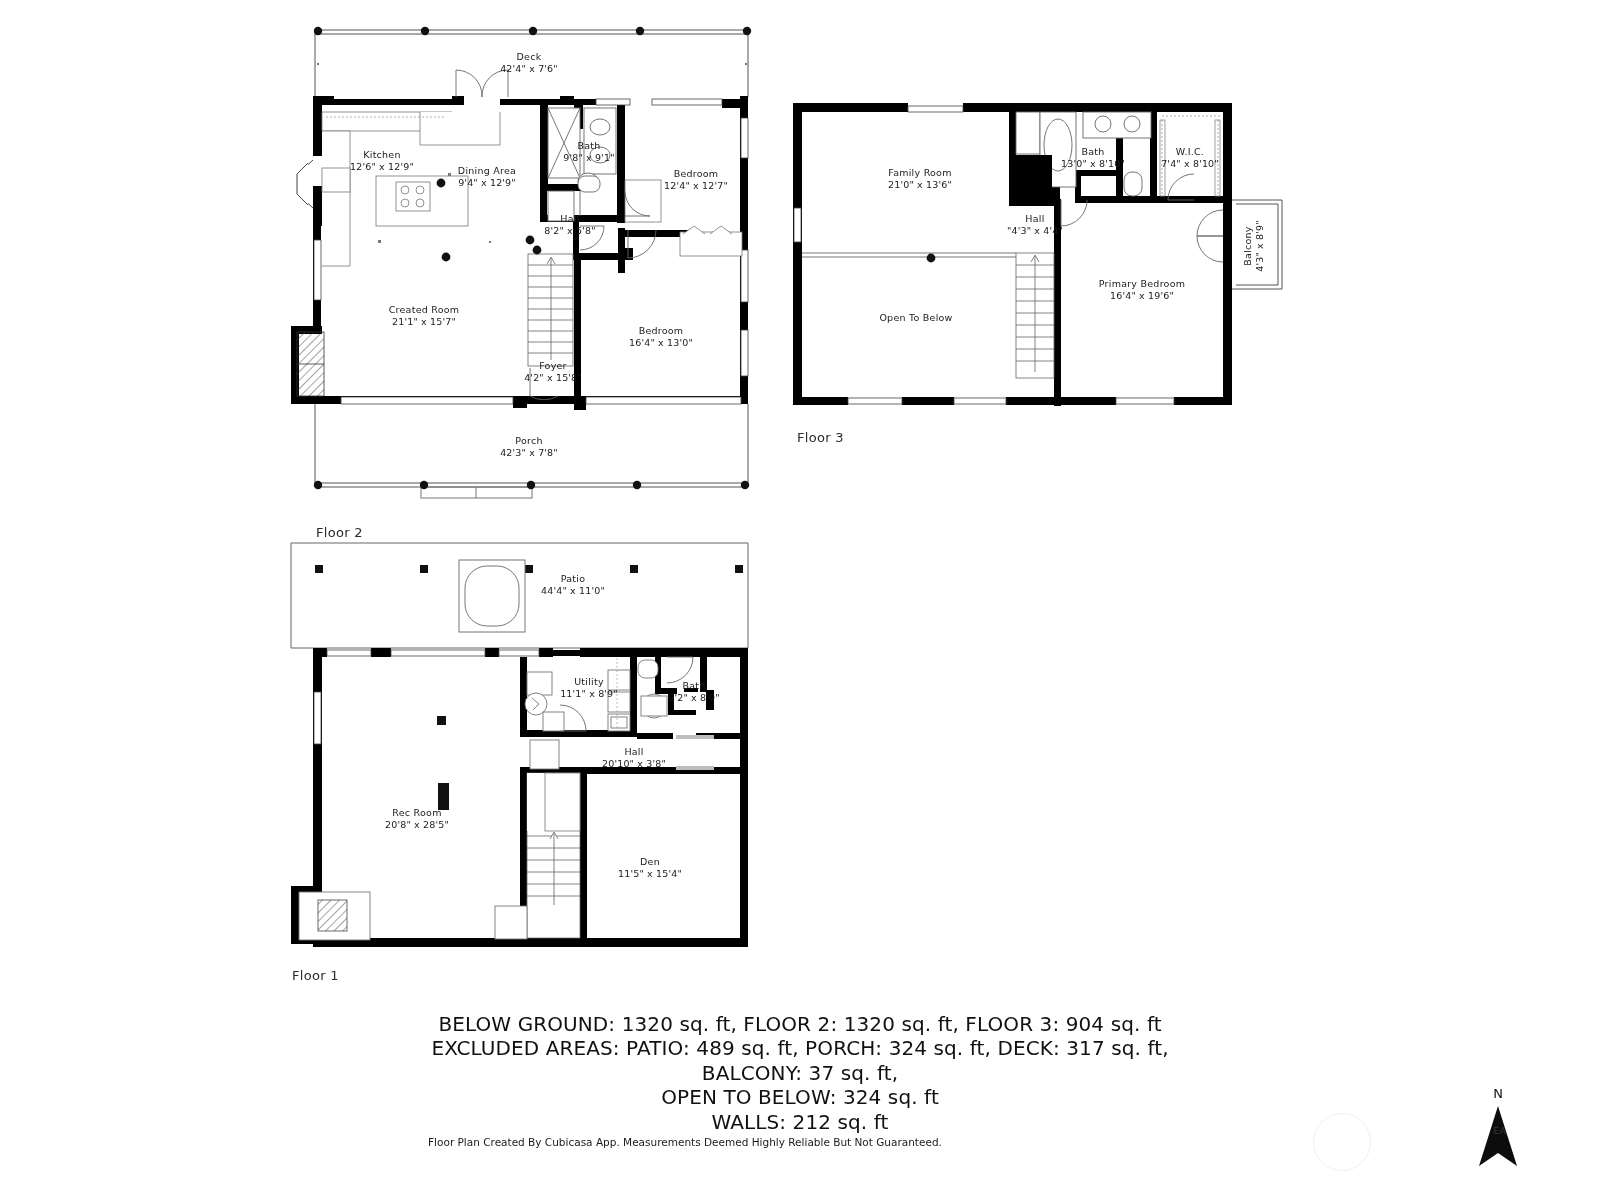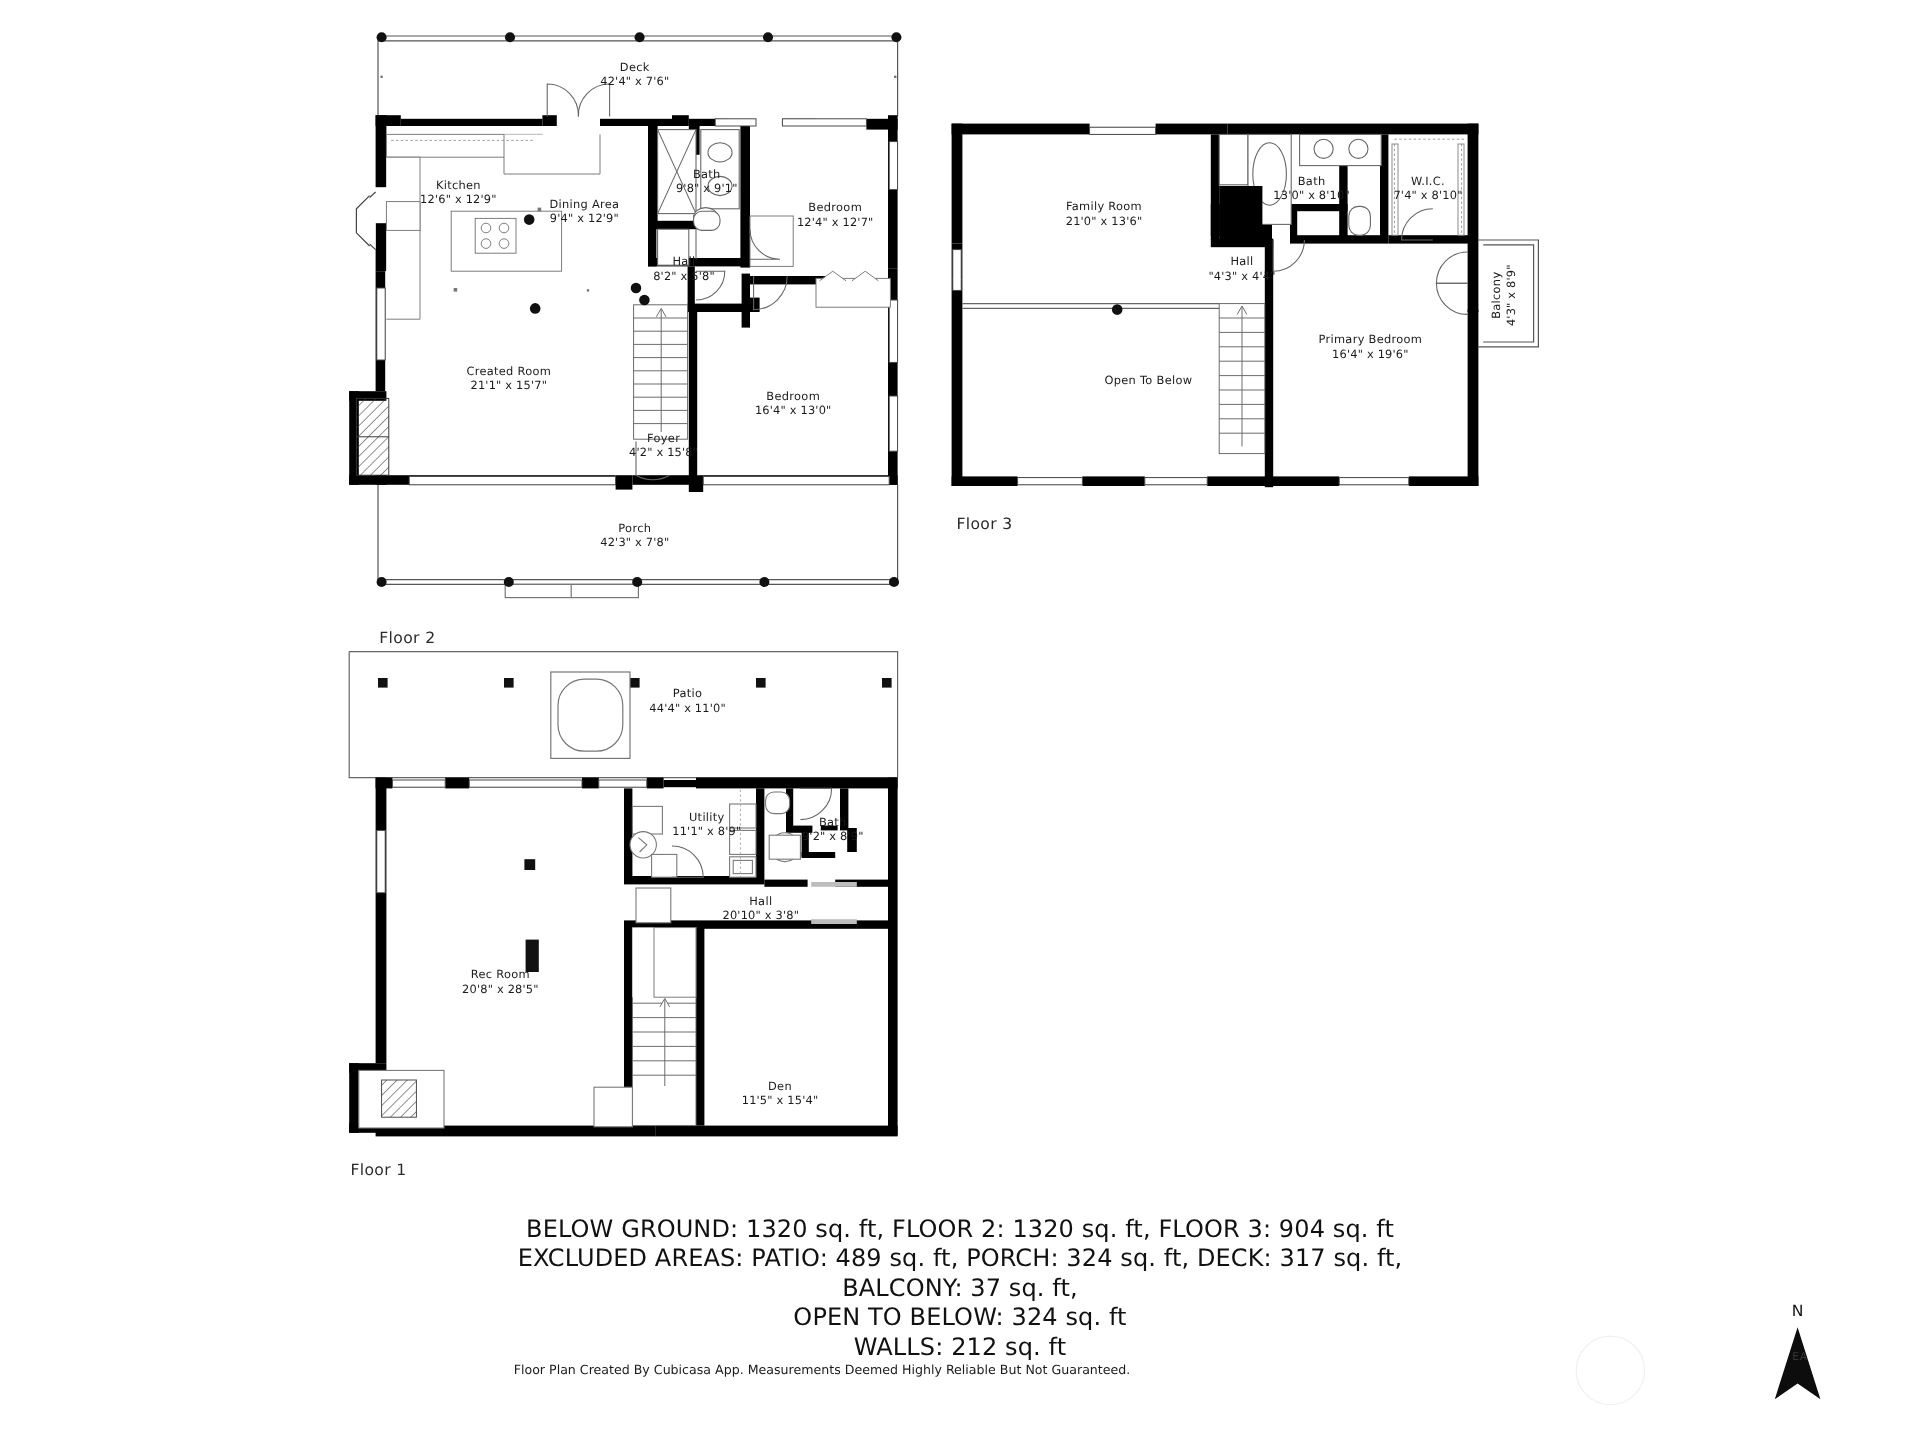"Open To Below" div.room-label { margin-left: 41px -> none }
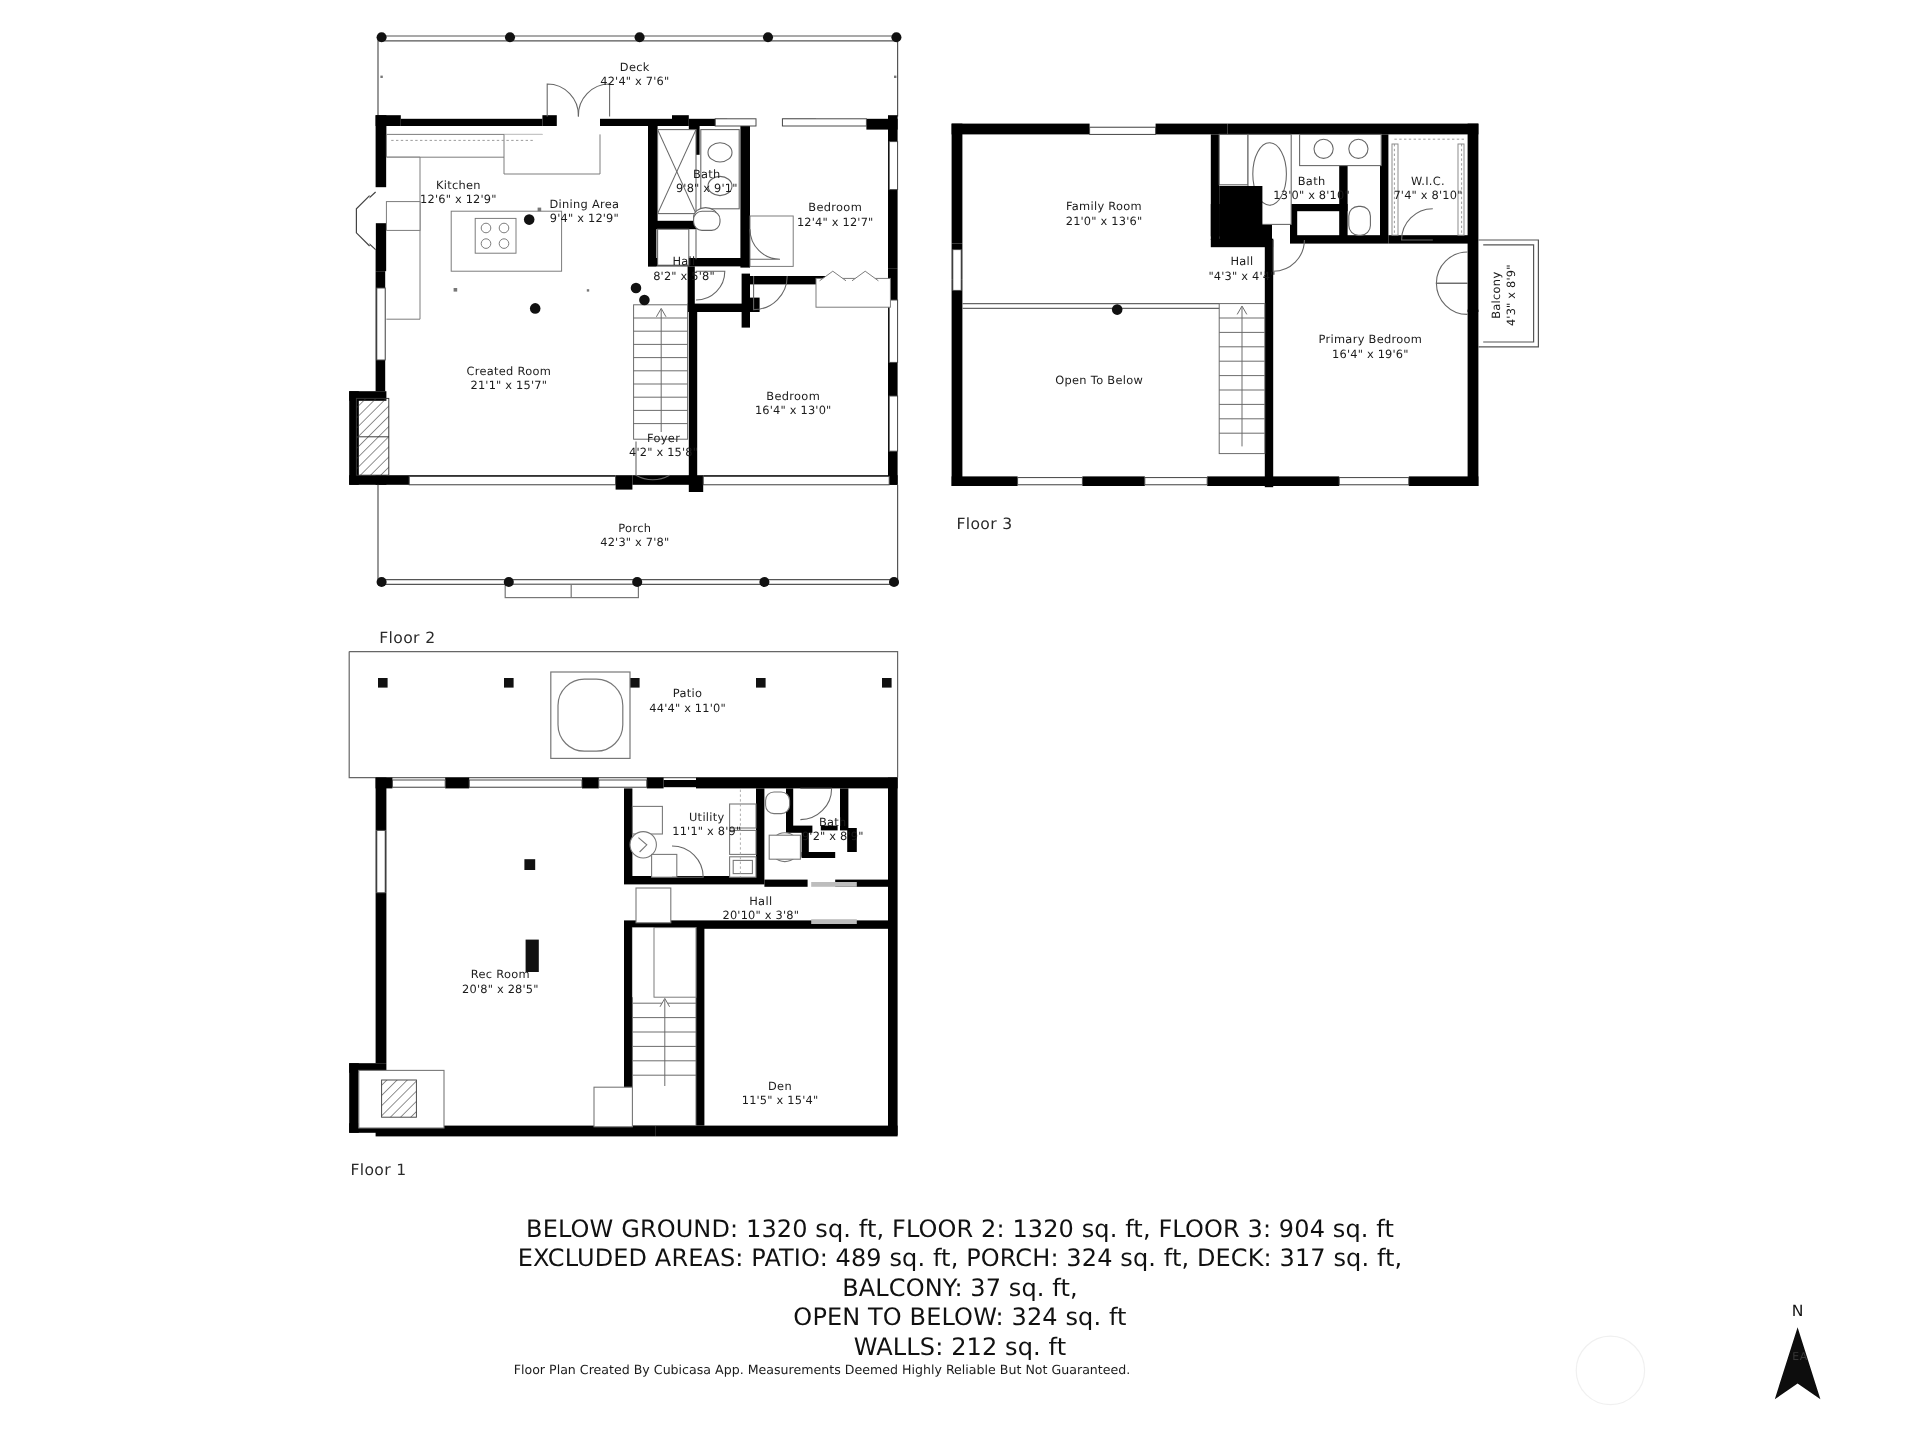"Den" div.room-label { top: 912px -> 868px }
